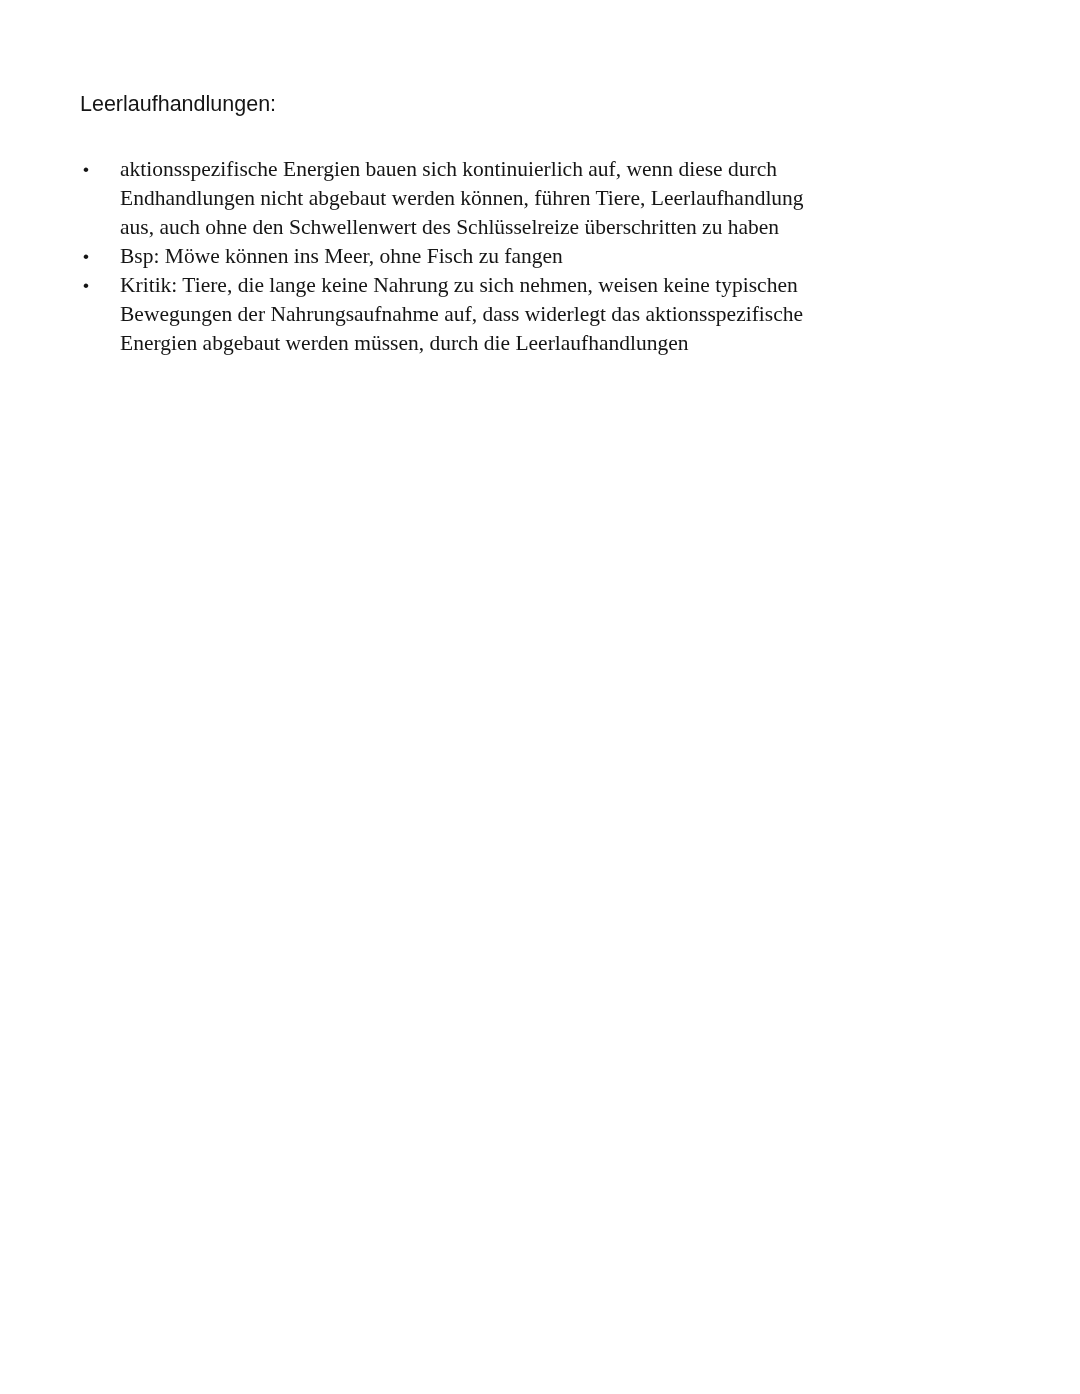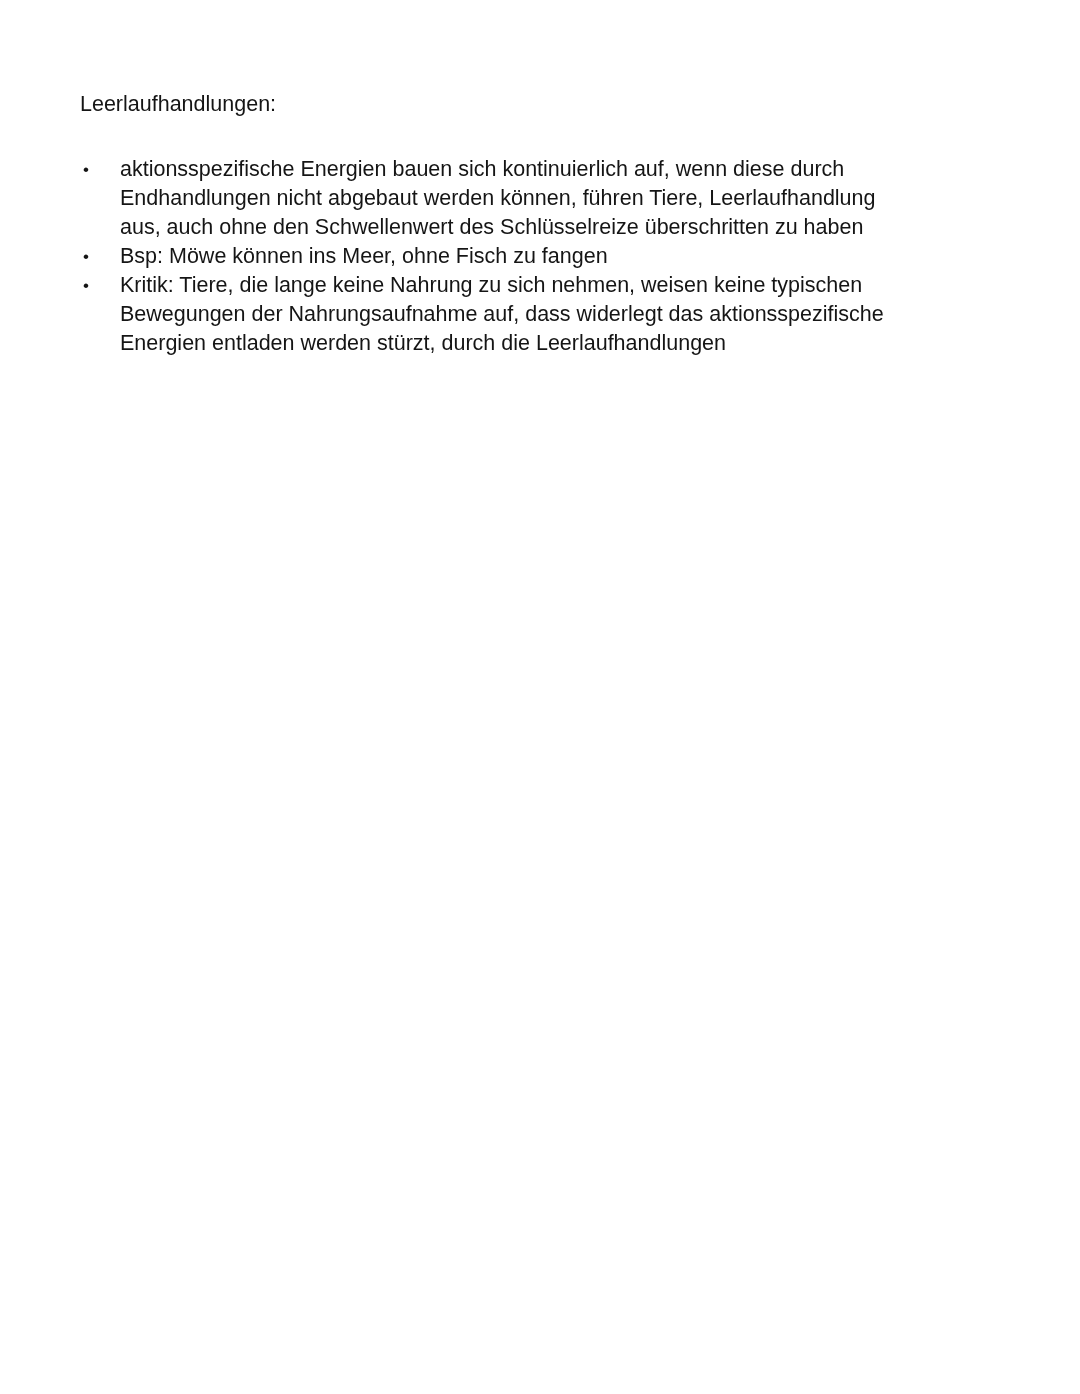"aktionsspezifische Energien bauen sich" .bullet-text { font-family: none -> Liberation Serif, serif }
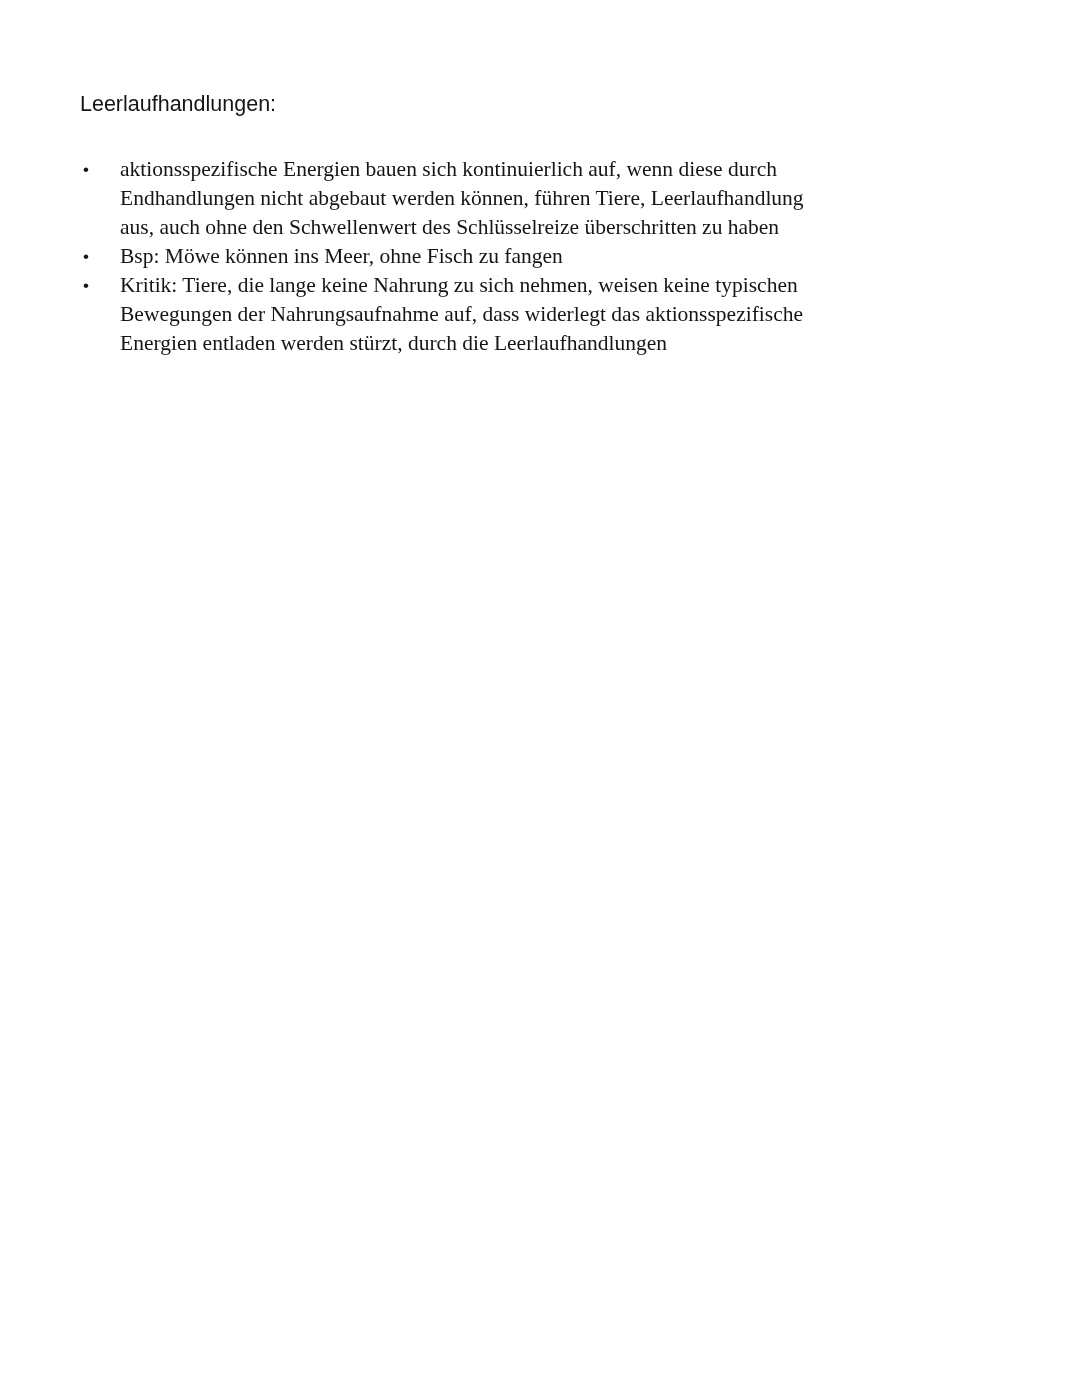"Kritik: Tiere, die lange keine" span.bullet-text { text: entladen werden stürzt -> abgebaut werden müssen }
